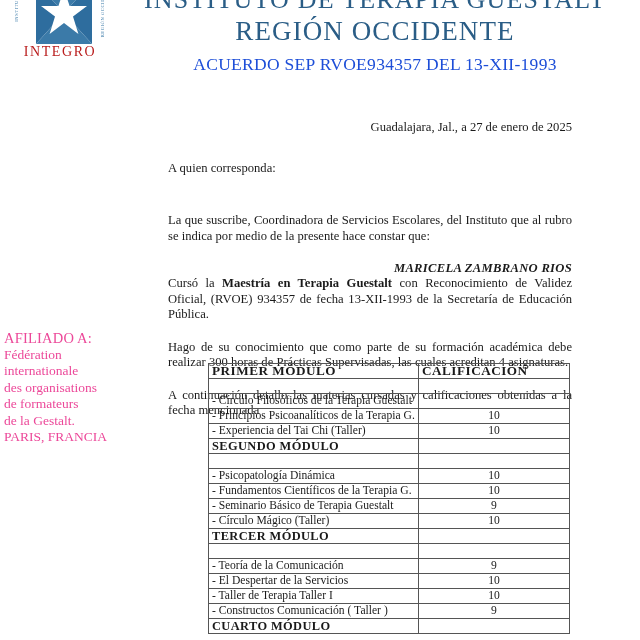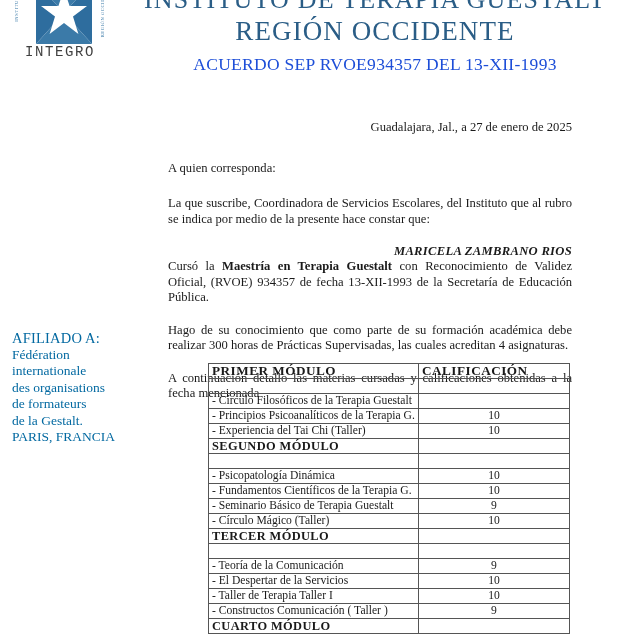"INTEGRO" #logo-word { color: #404040 -> #b91c1c; font-family: Liberation Mono, monospace -> Liberation Serif, serif }
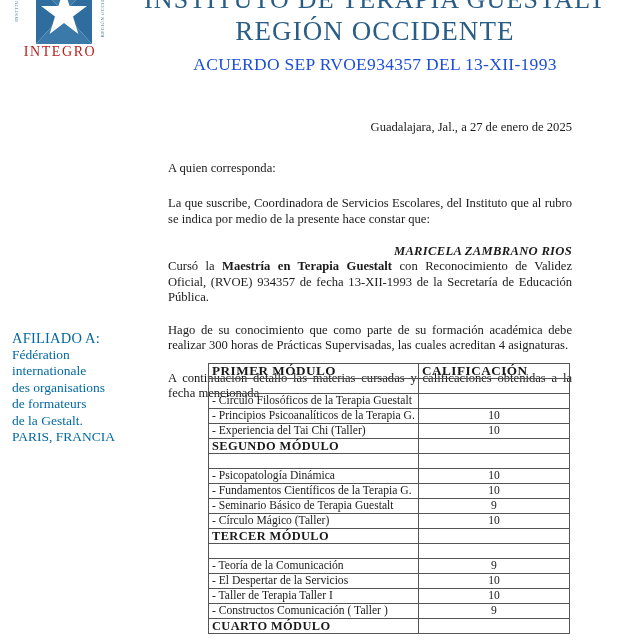"A quien corresponda:" #salutation { margin-bottom: 20px -> 37px }
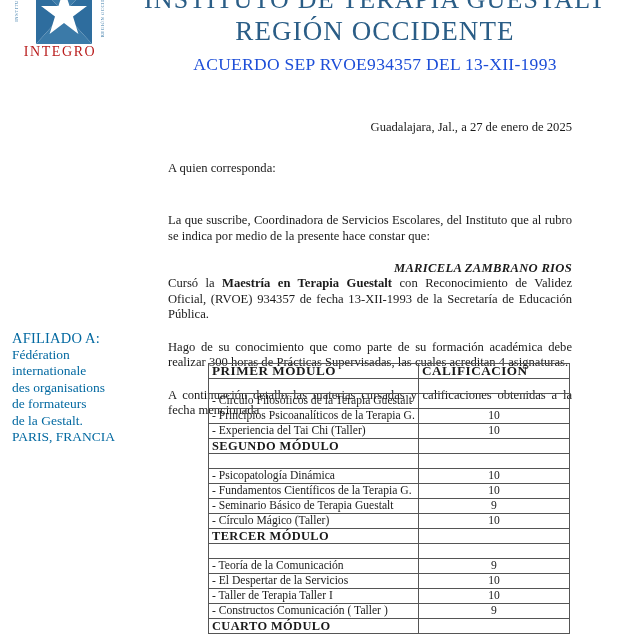"AFILIADO A:" #affiliation { color: #0369a1 -> #ec4899; left: 12px -> 4px }
